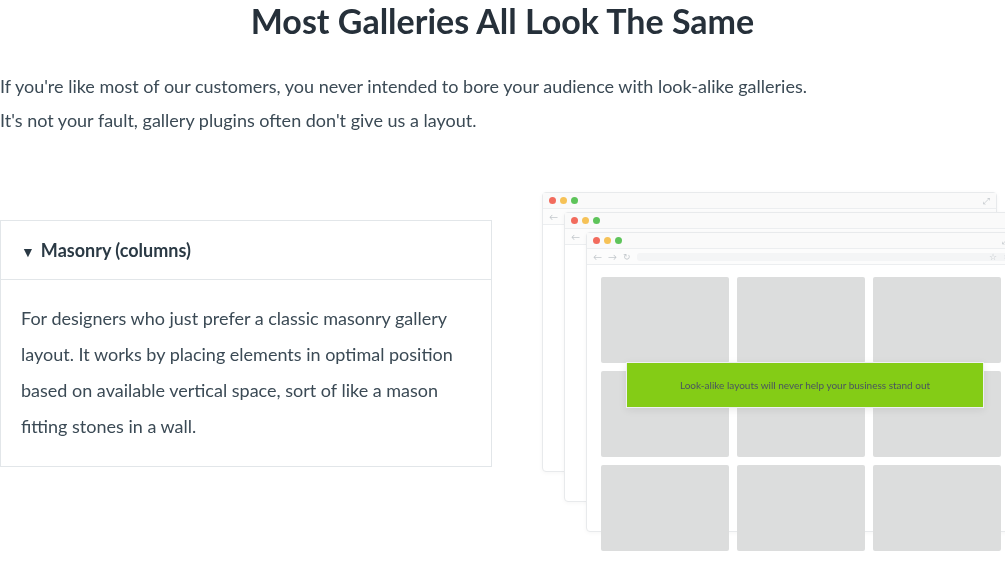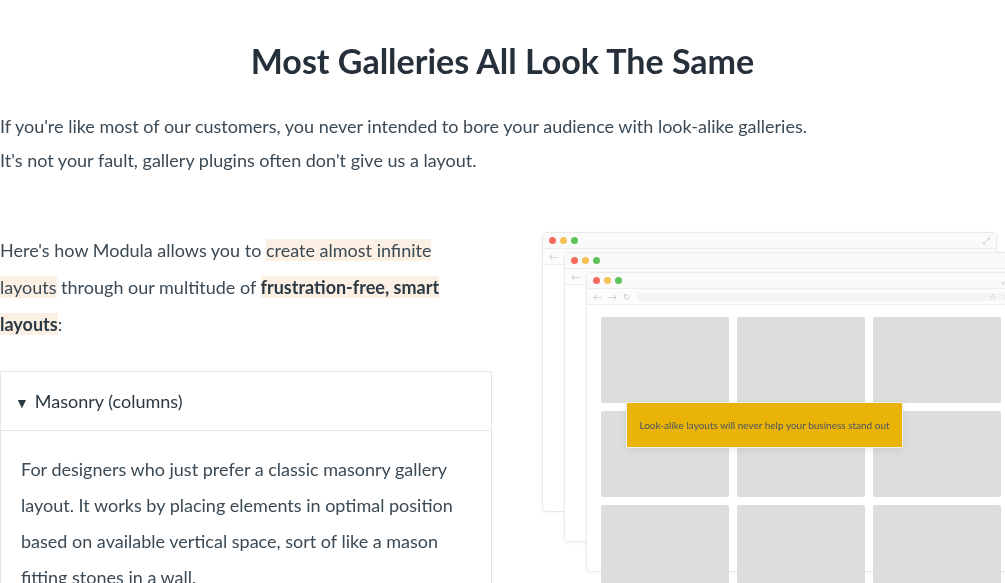"Most Galleries All Look The" .page-title { margin-top: 40px -> none }
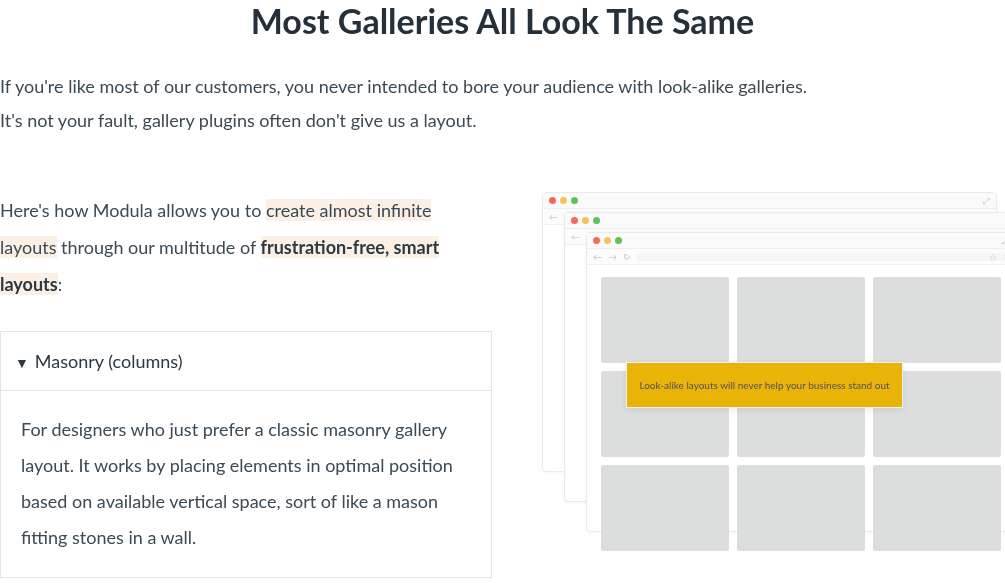"Here's how Modula allows you" p.intro-text { html: <p> <span>Here's how Modula allows you to </span><span>create almost infinite layouts</span><span> through our multitude of </span><span>frustration-free, smart layouts</span><span>:</span> </p> -> none }
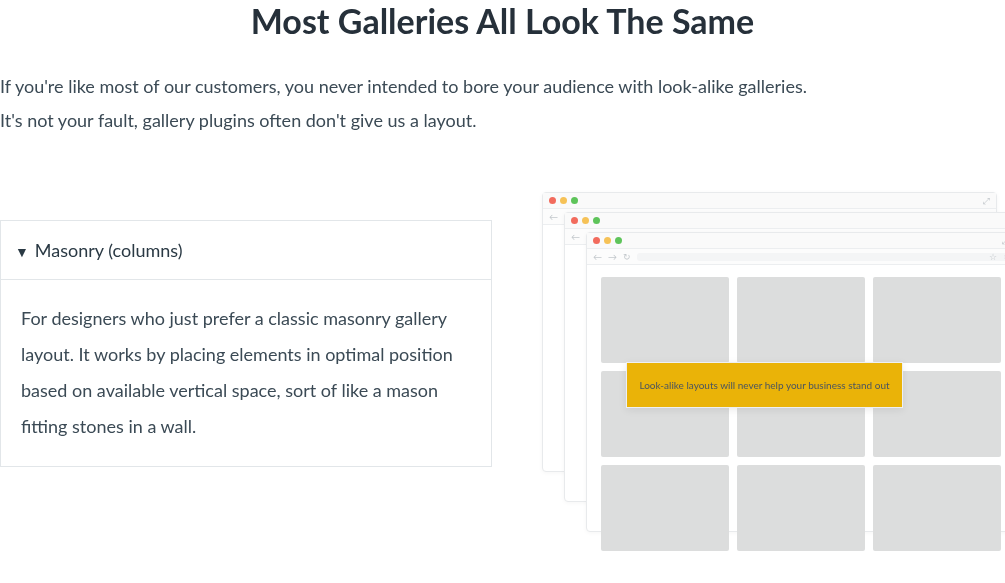"▼ Masonry (columns)" .accordion-header { font-weight: 400 -> 700; padding: 18px 14px -> 18px 20px }
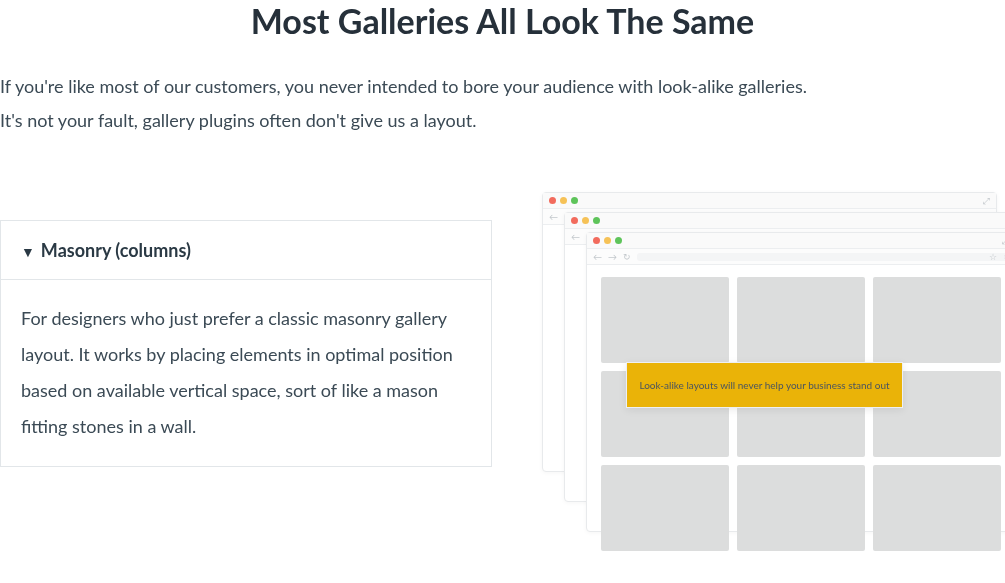"Look-alike layouts will never help" .floating-label { background: #eab308 -> #84cc16; width: 277px -> 358px }
